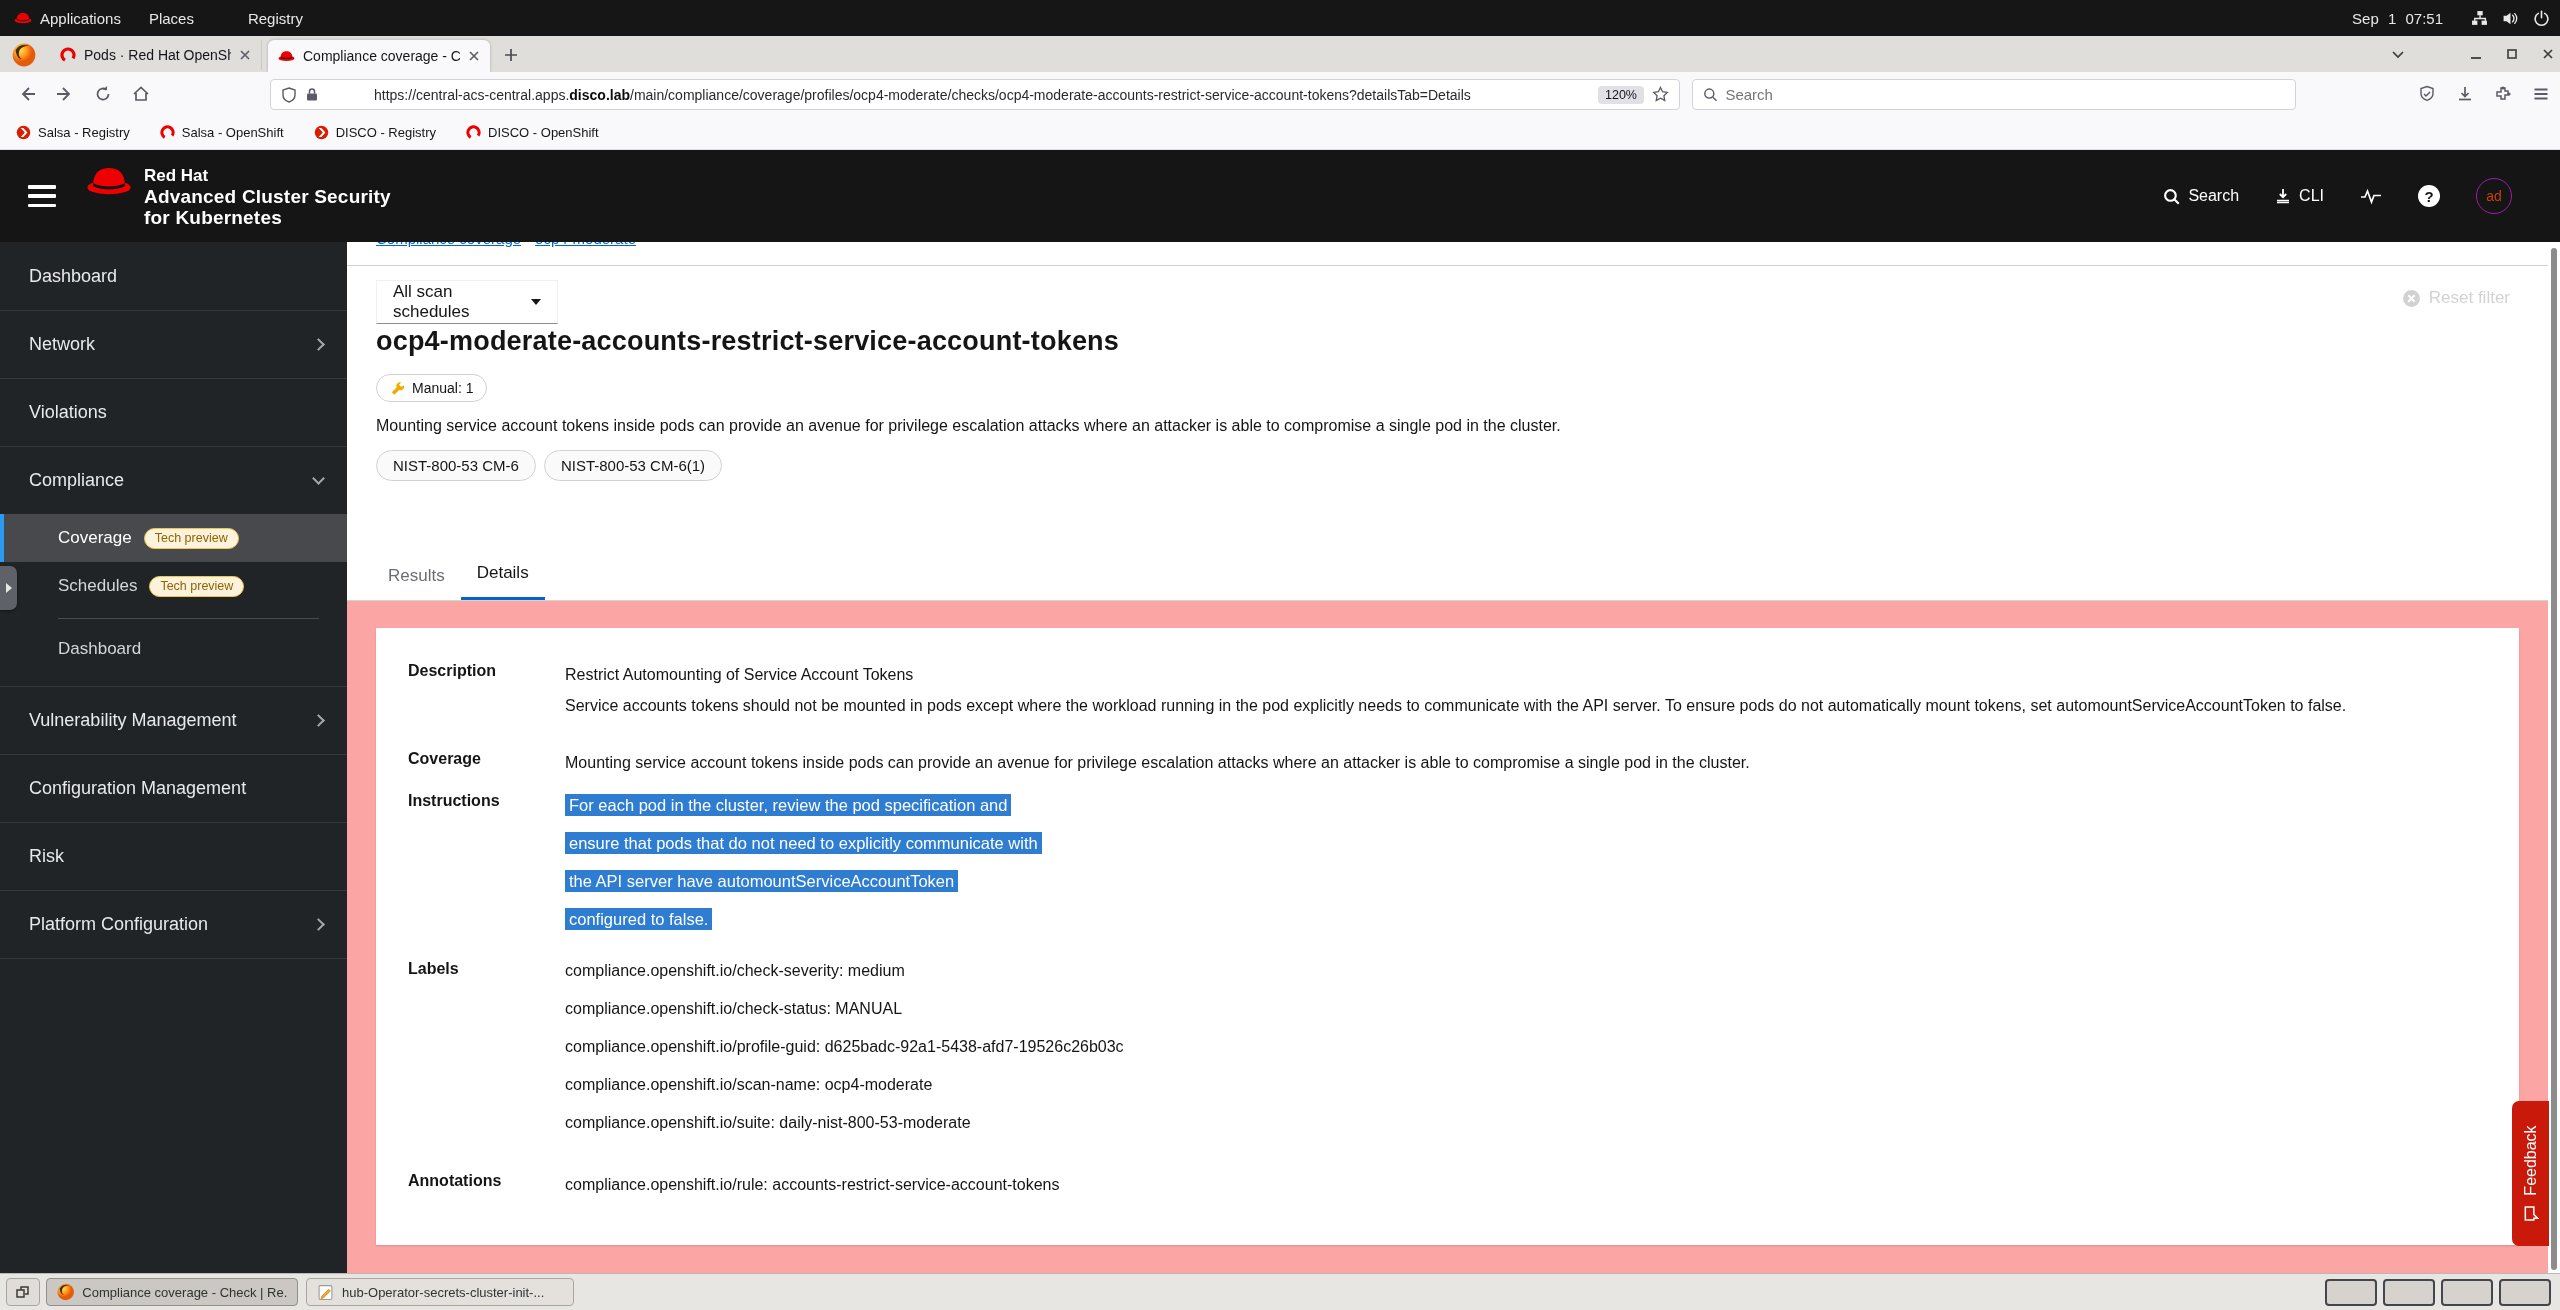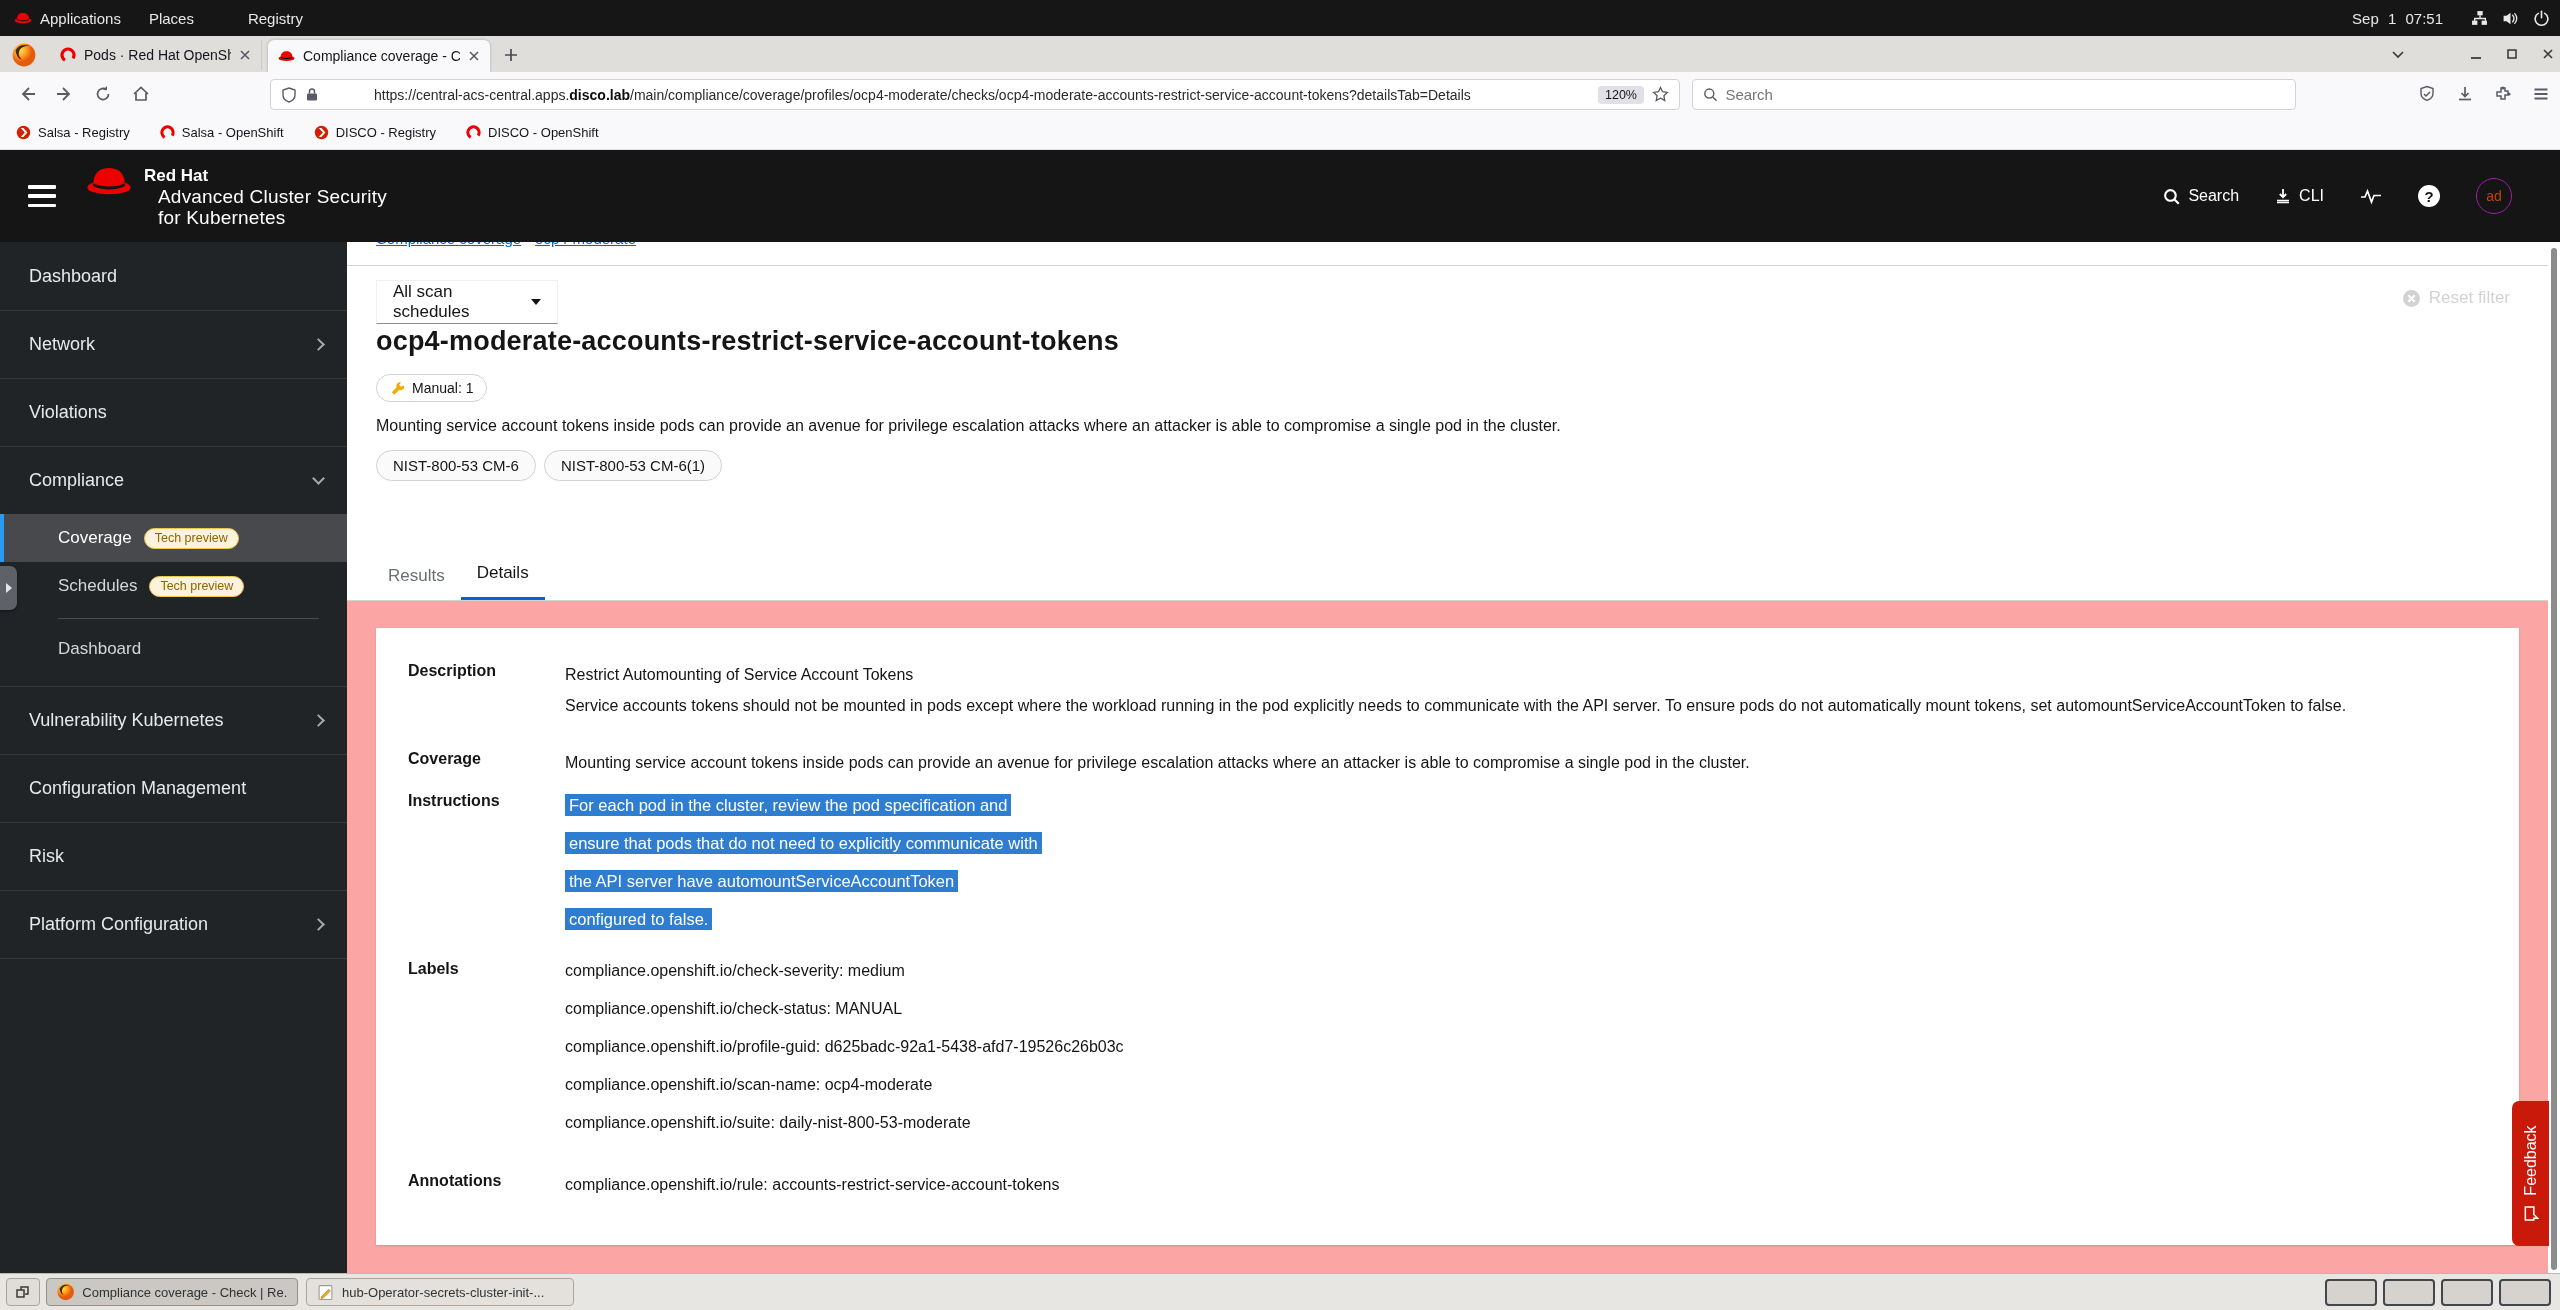"Advanced Cluster Security" #brand-l2, #brand-l3 { font-weight: 400 -> 700; margin-left: 14px -> none }
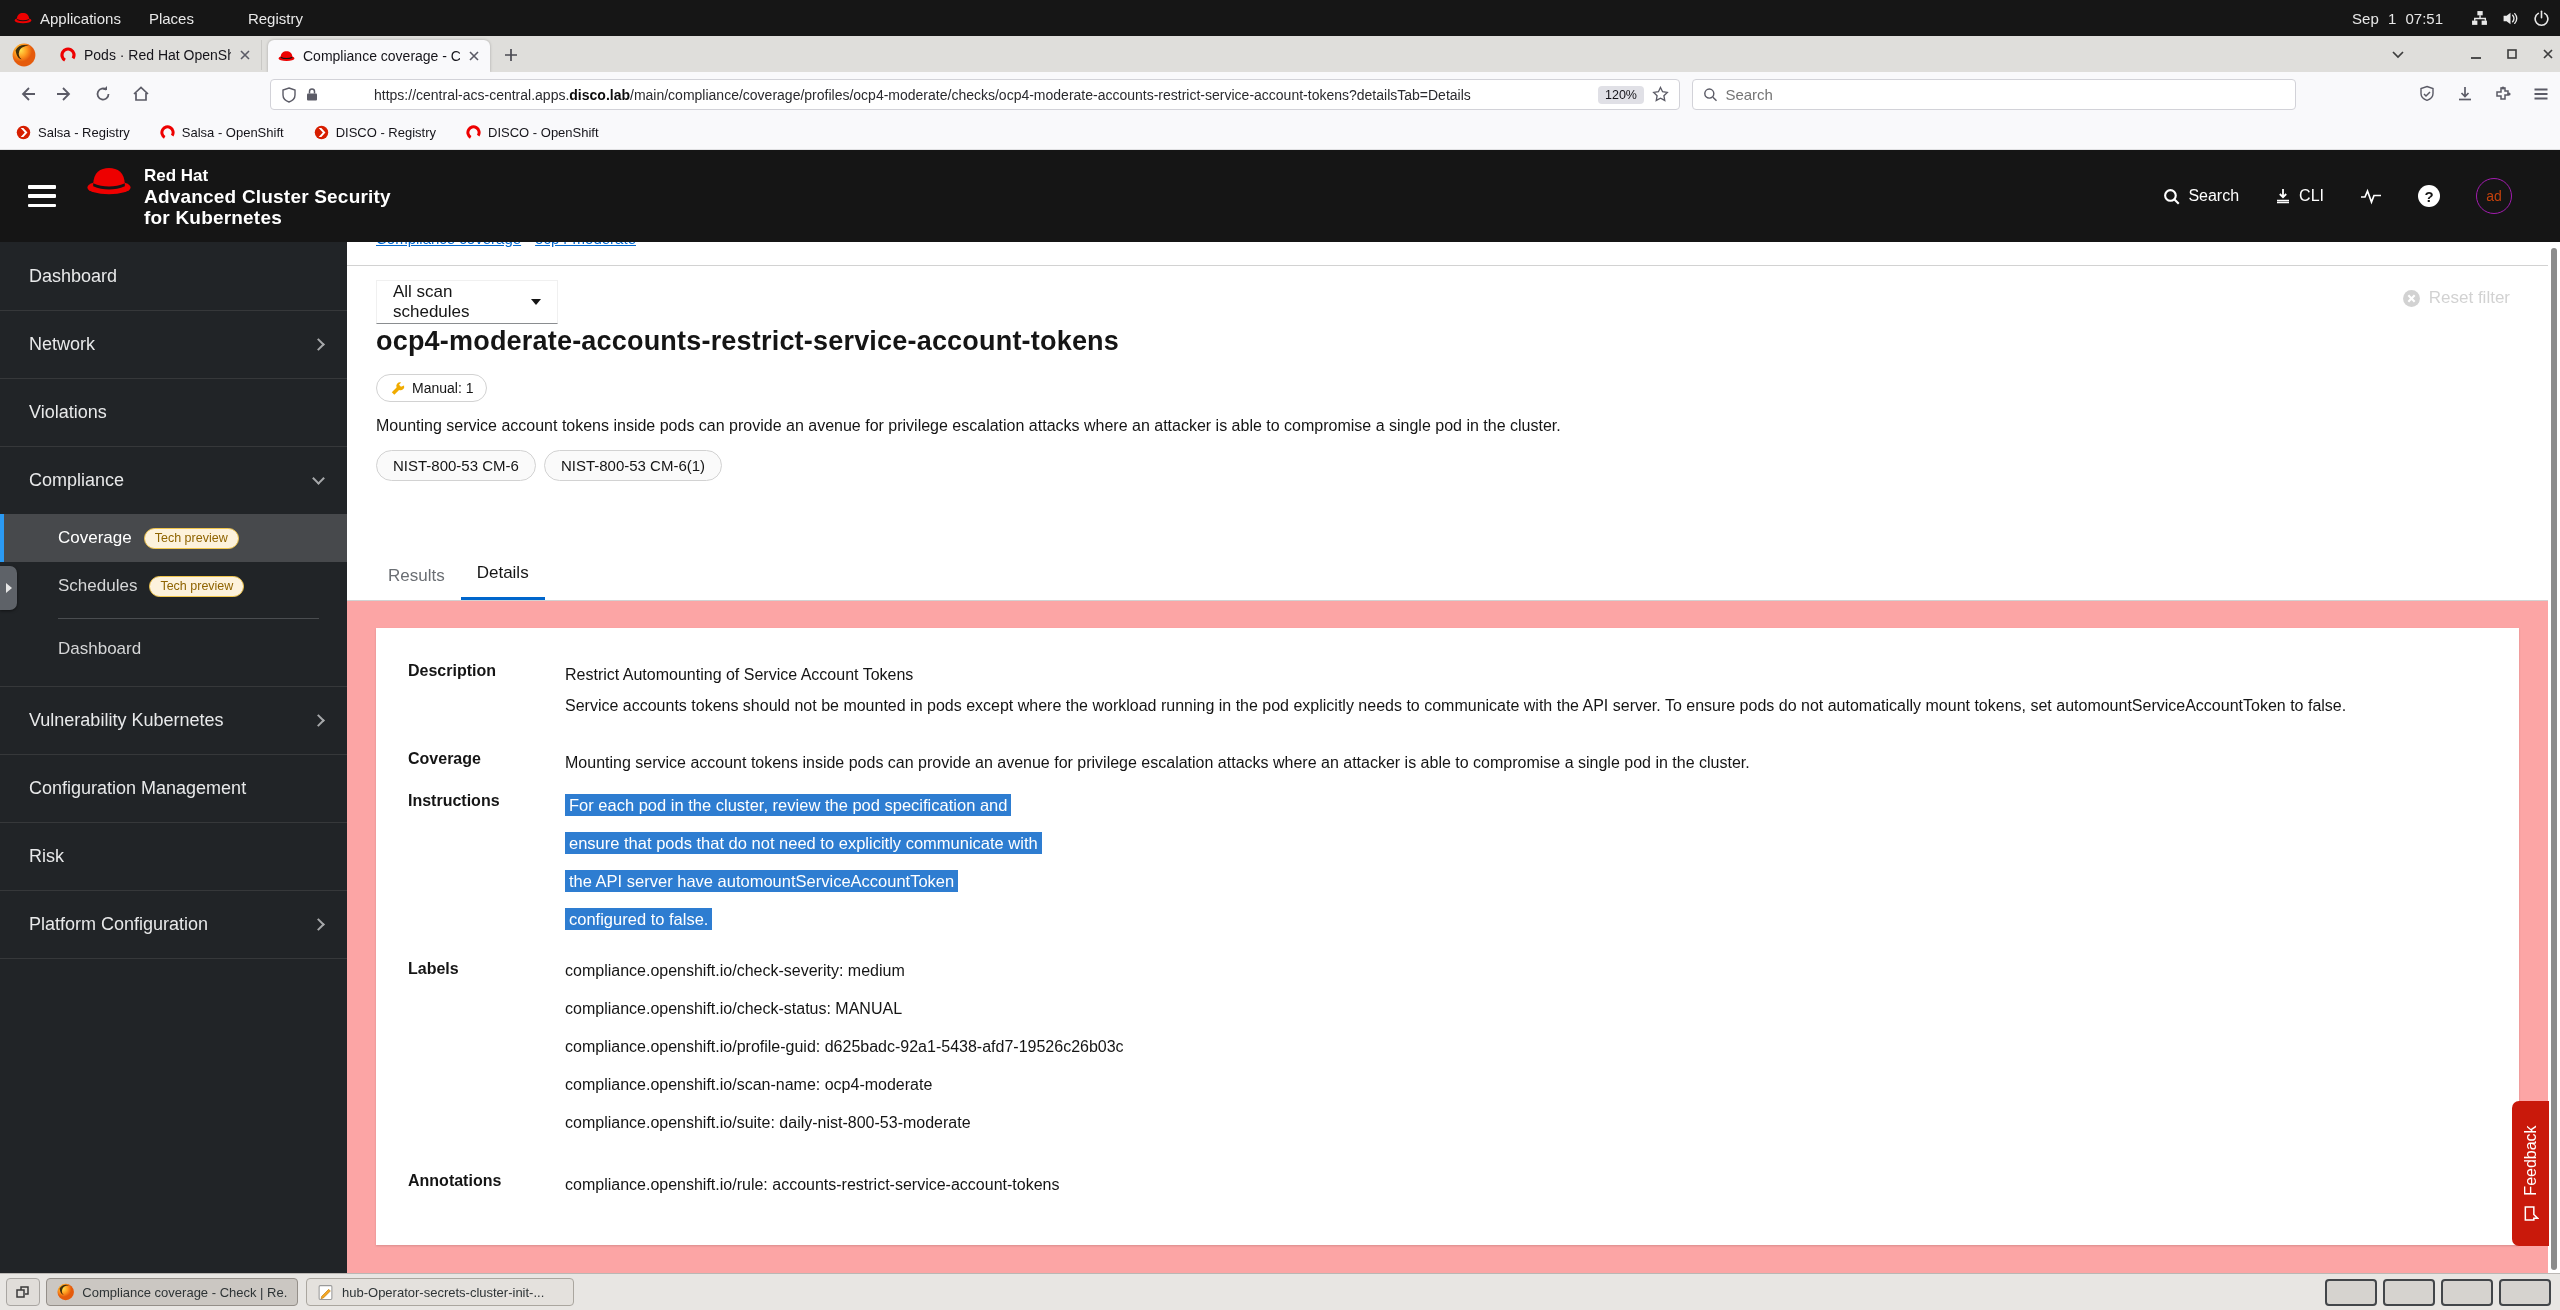"Vulnerability Kubernetes" span { text: Kubernetes -> Management }
